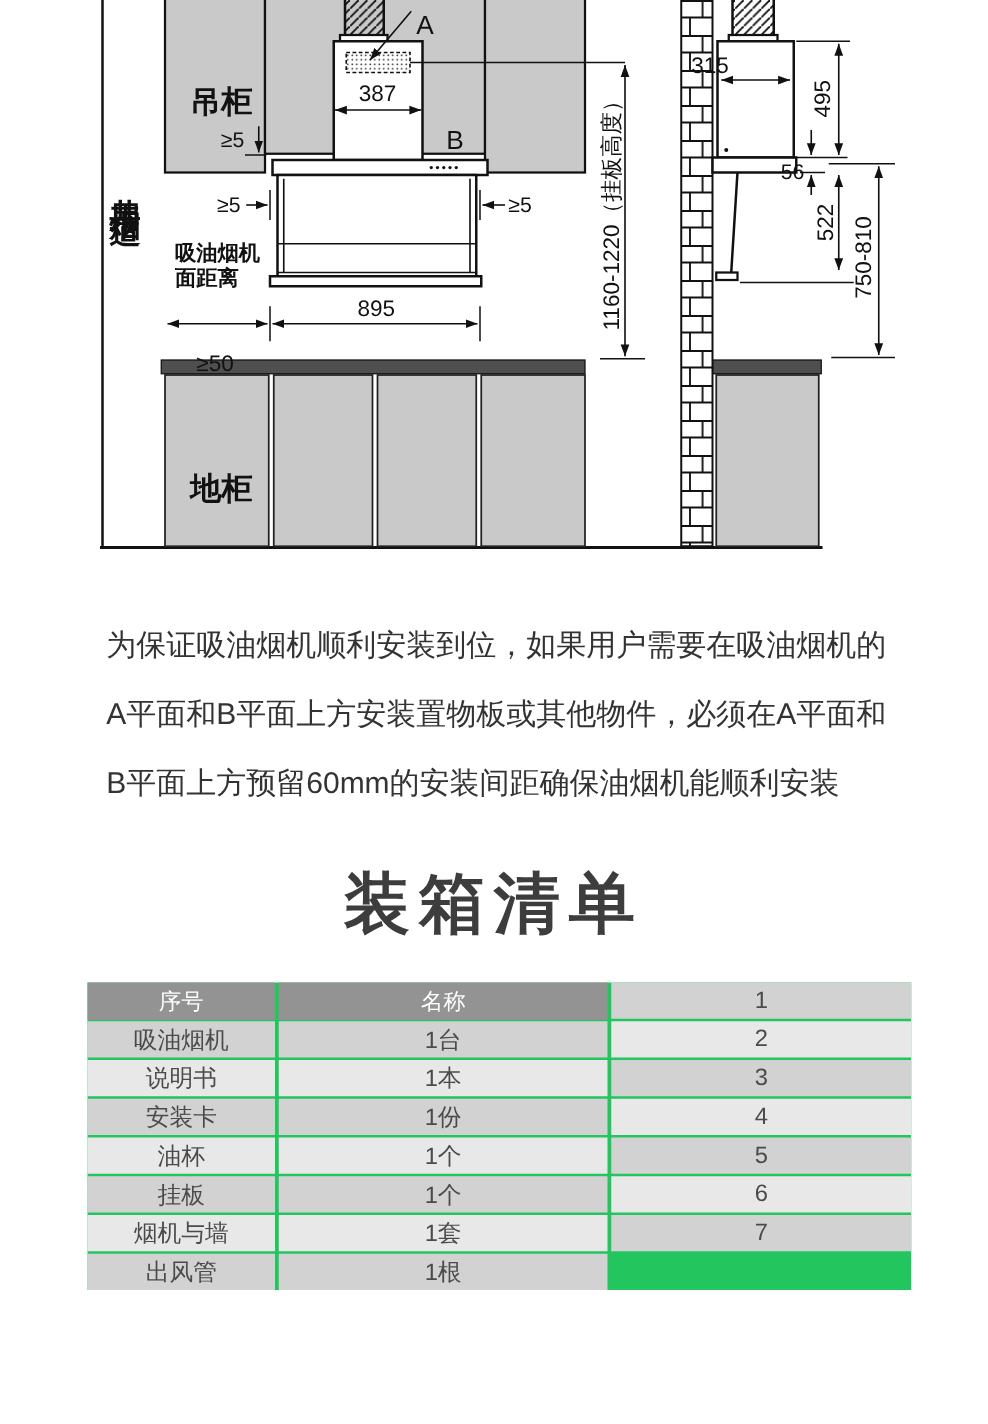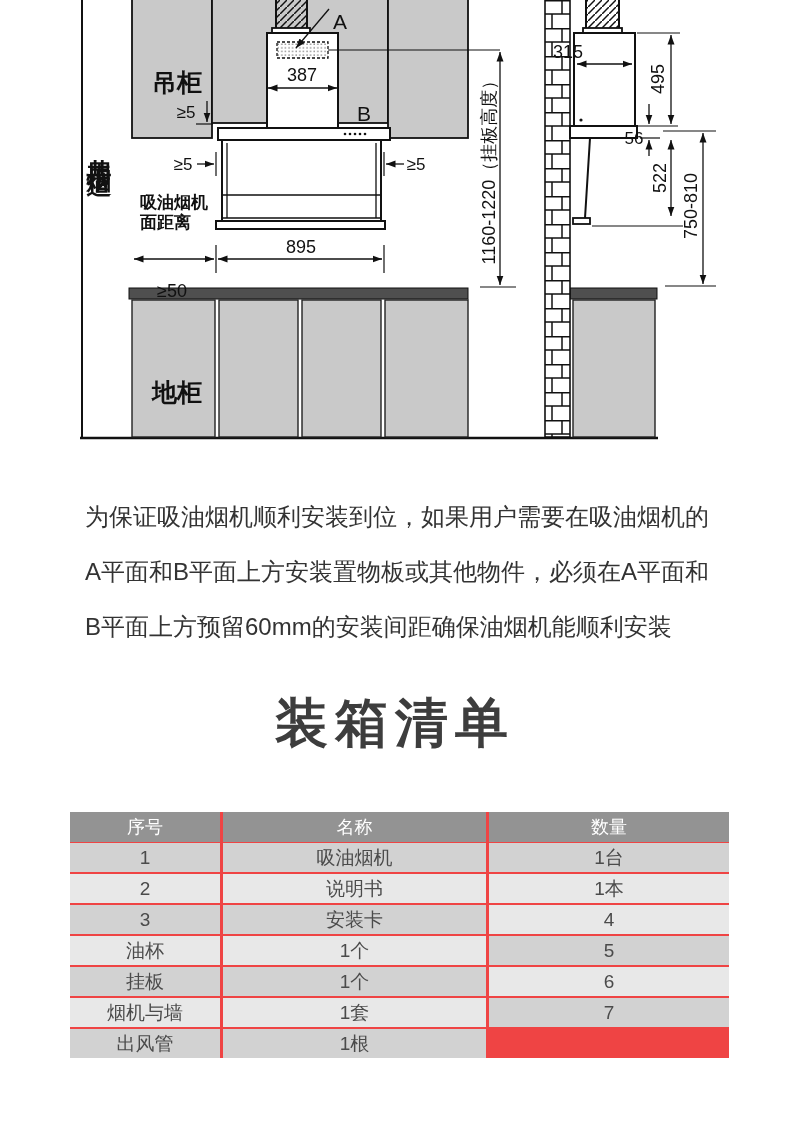"序号" .pl-table { background: #ef4444 -> #22c55e; top: 812px -> 786px }
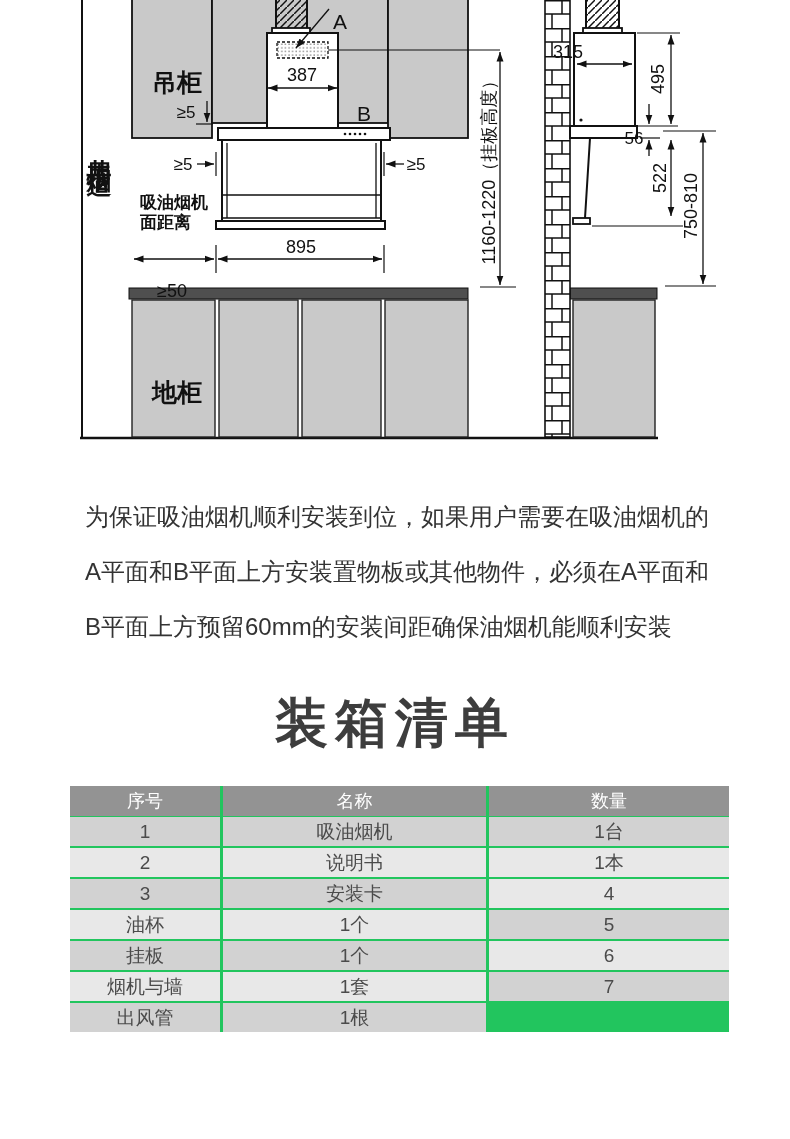"数量" div.pl-cell { html: <div>数量</div> -> none }
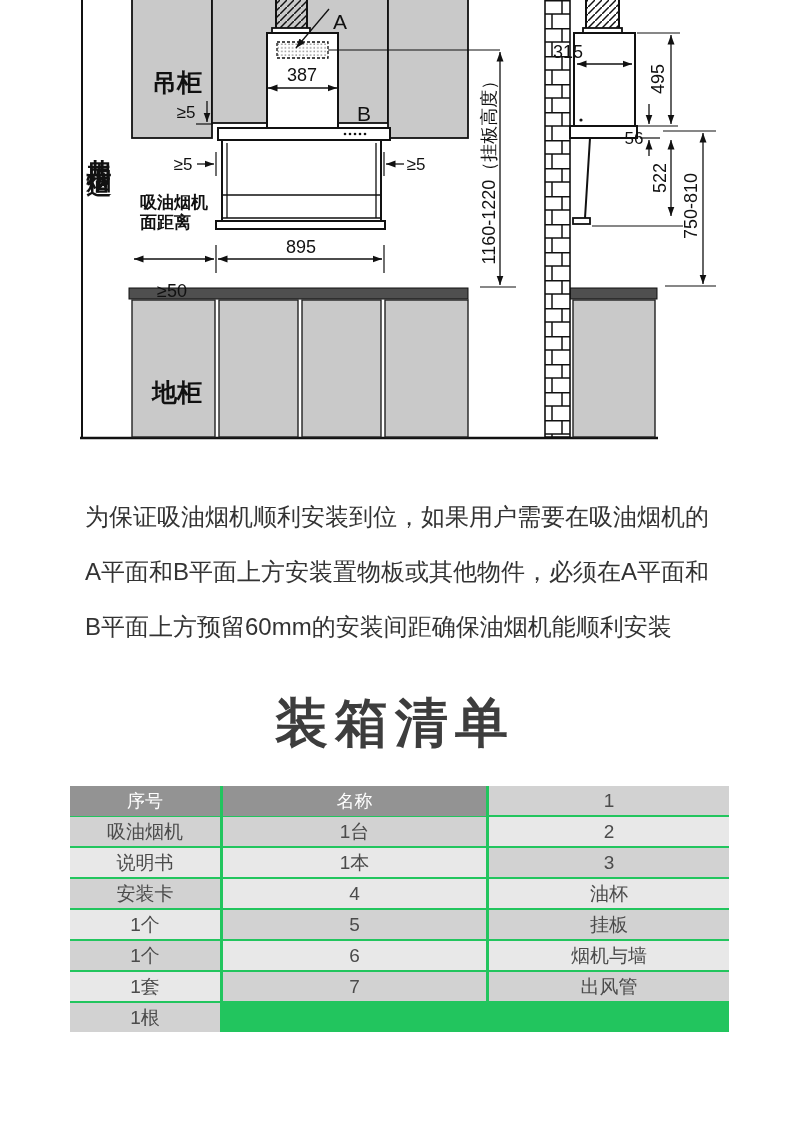"1份" div.pl-cell { html: none -> <div>1份</div> }
